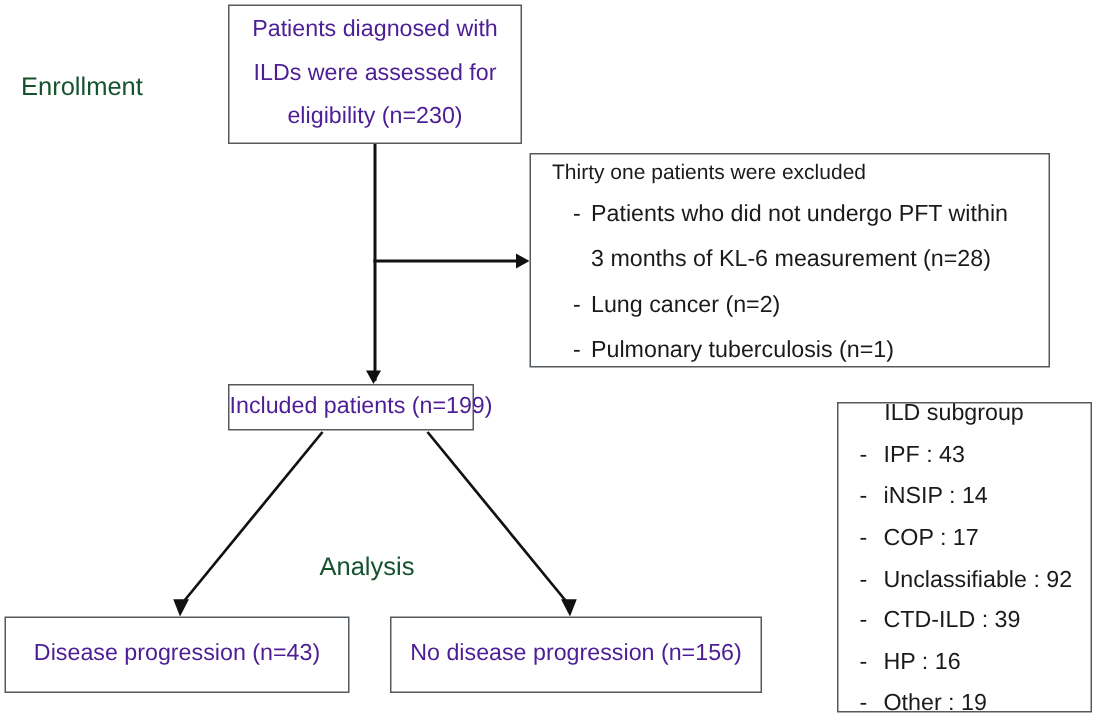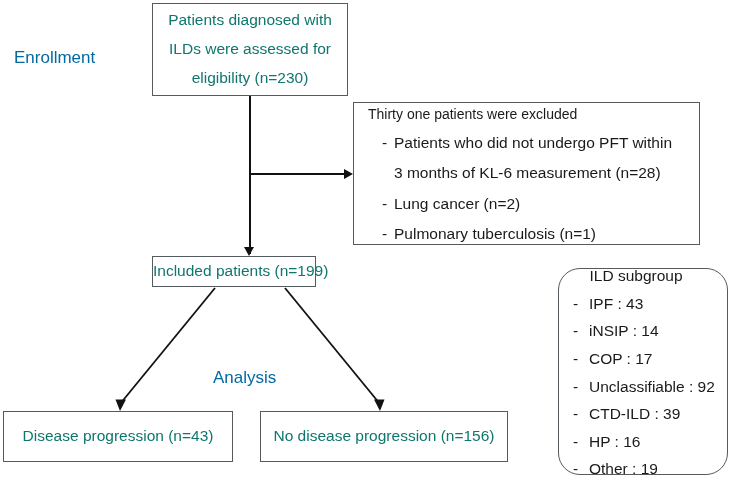"Patients diagnosed with" .box-line { color: #0f766e -> #4c1d95 }
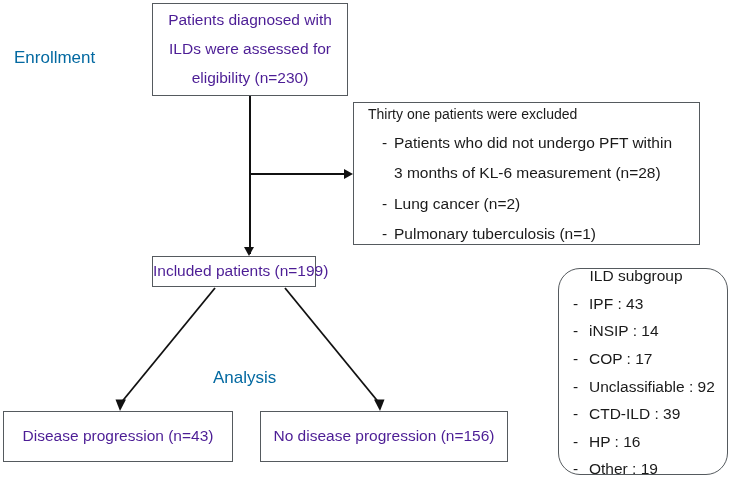"Enrollment" .stage-label { color: #0369a1 -> #14532d }
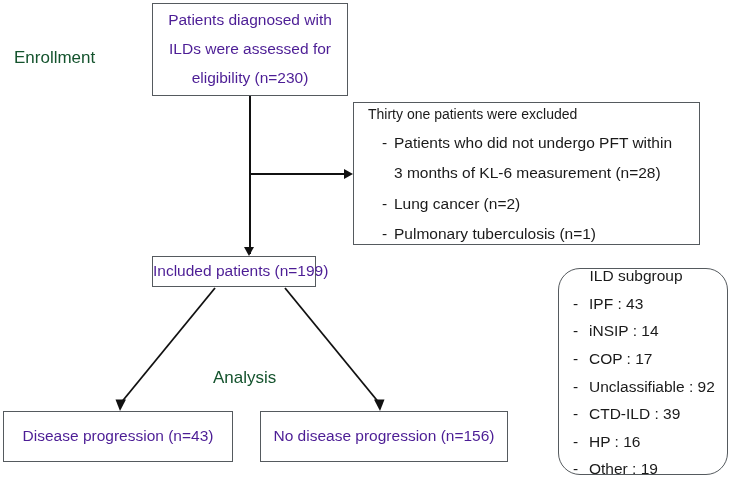"ILD subgroup" div.box { border-radius: 22px -> none }
